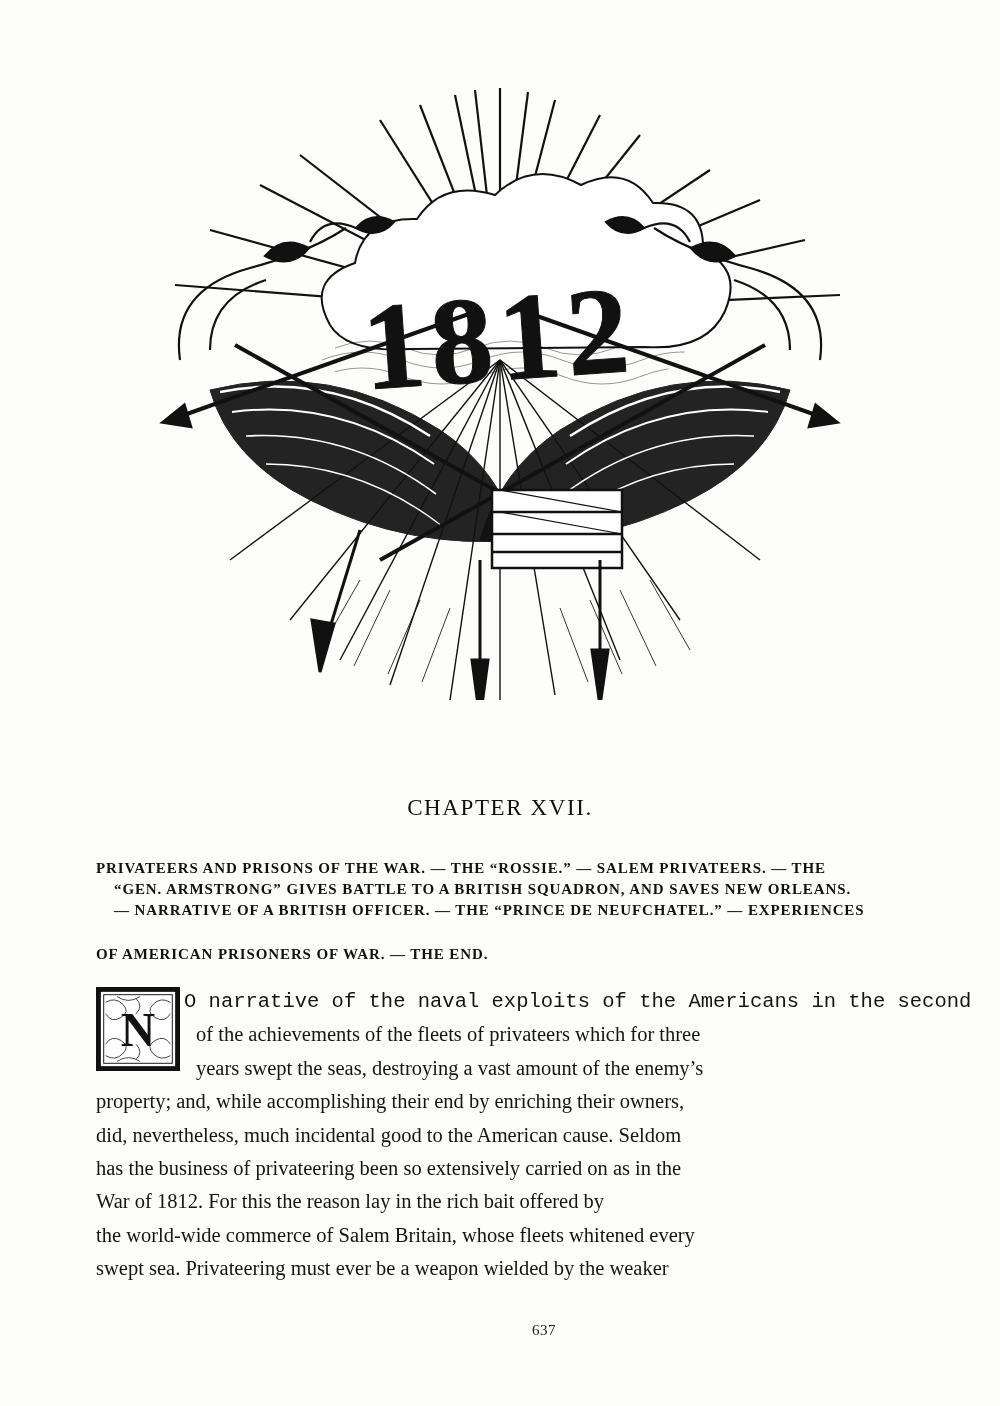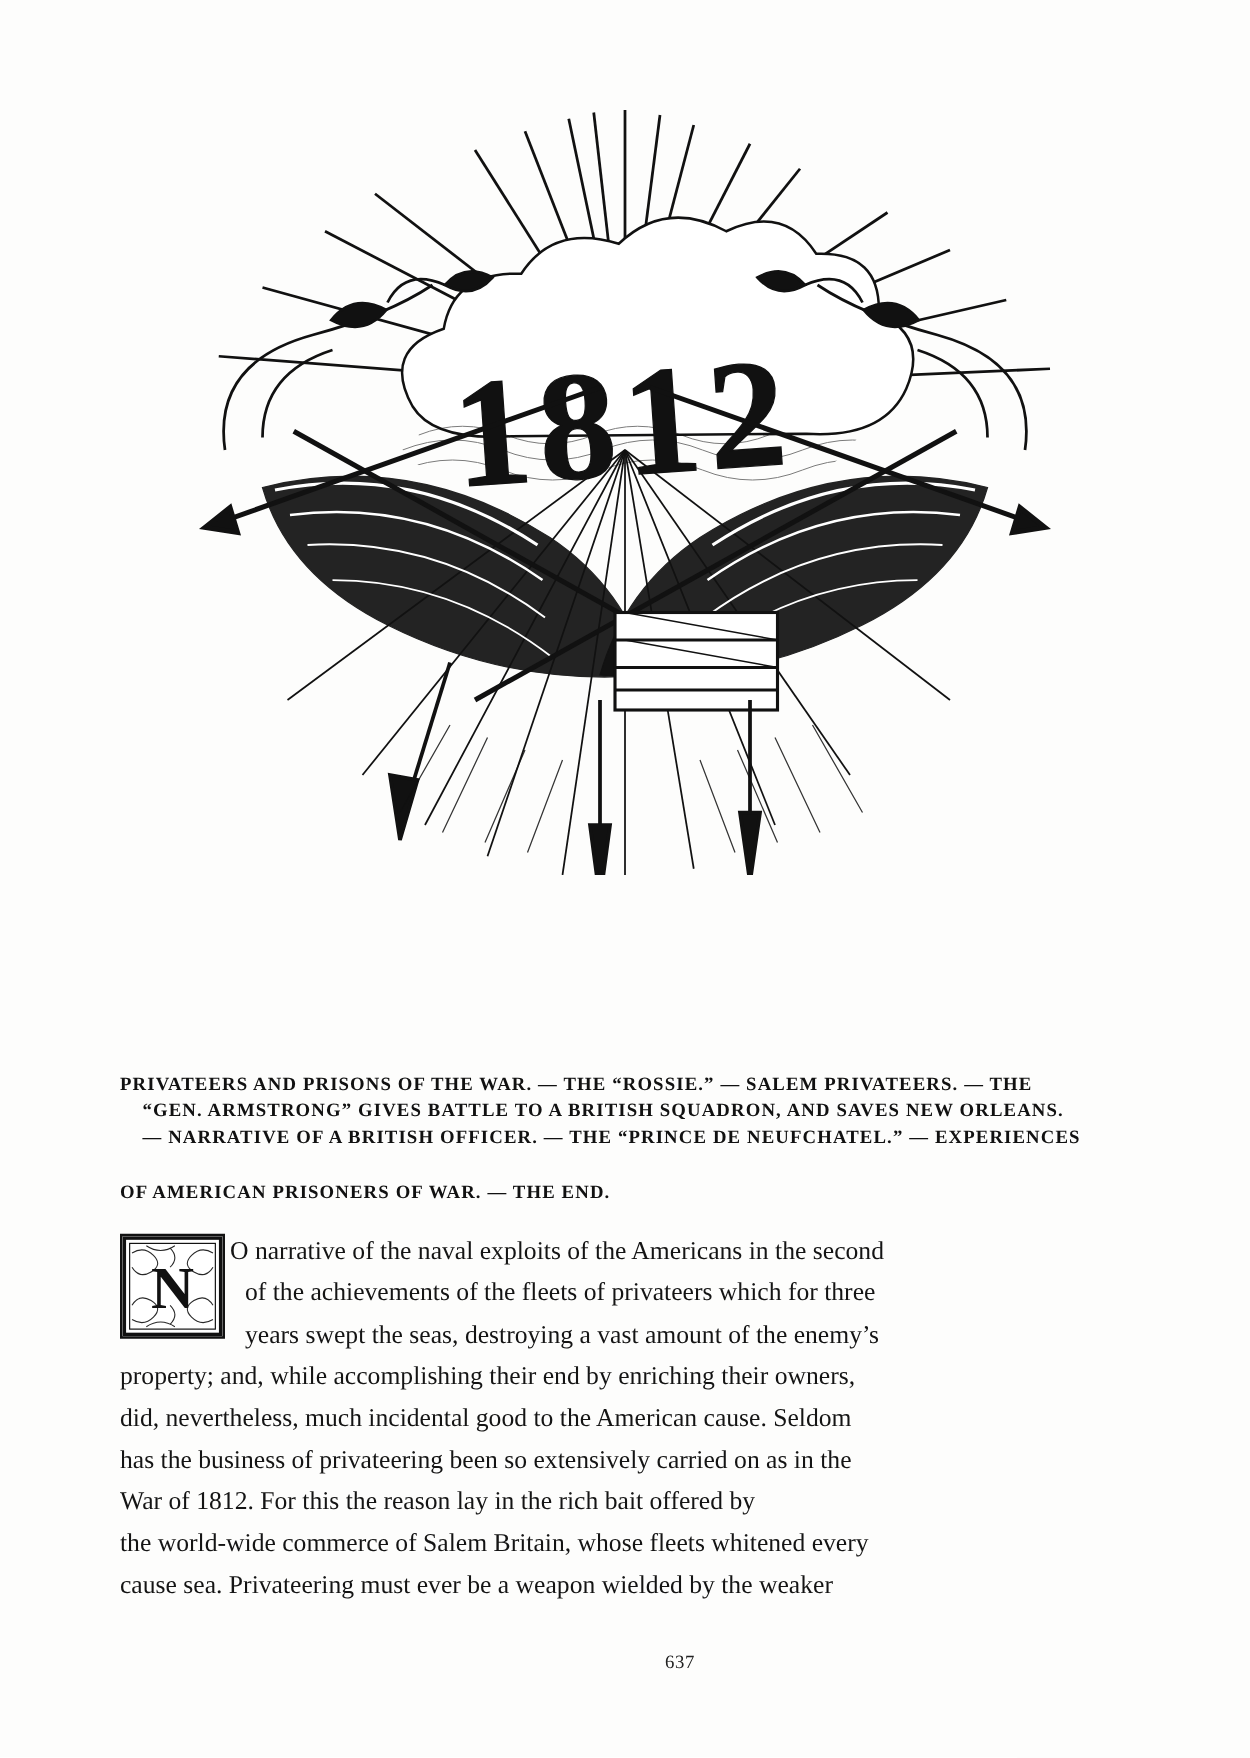"CHAPTER XVII." div.chapter-title { html: none -> <div>CHAPTER XVII.</div> }
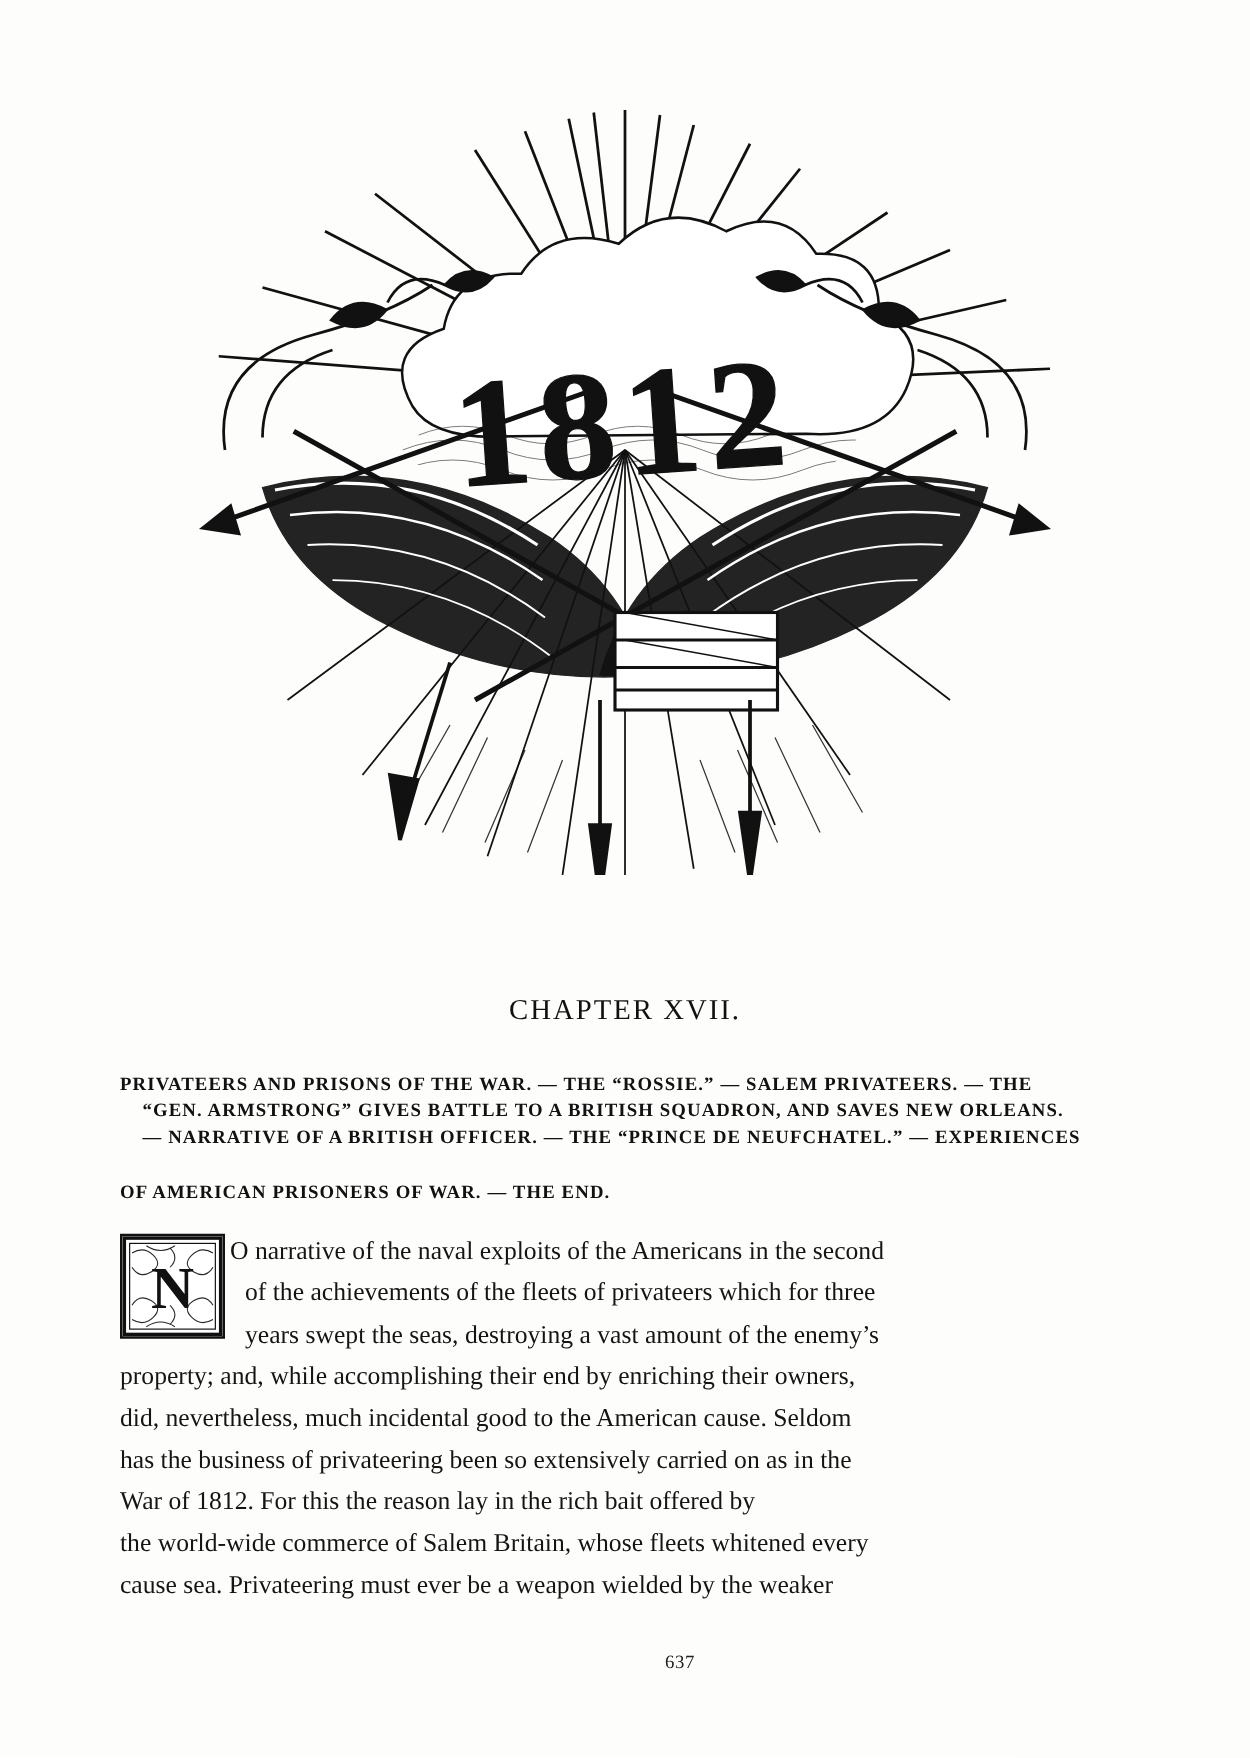"O narrative of the naval" .body-text .line.pad1 { font-family: none -> Liberation Mono, monospace }
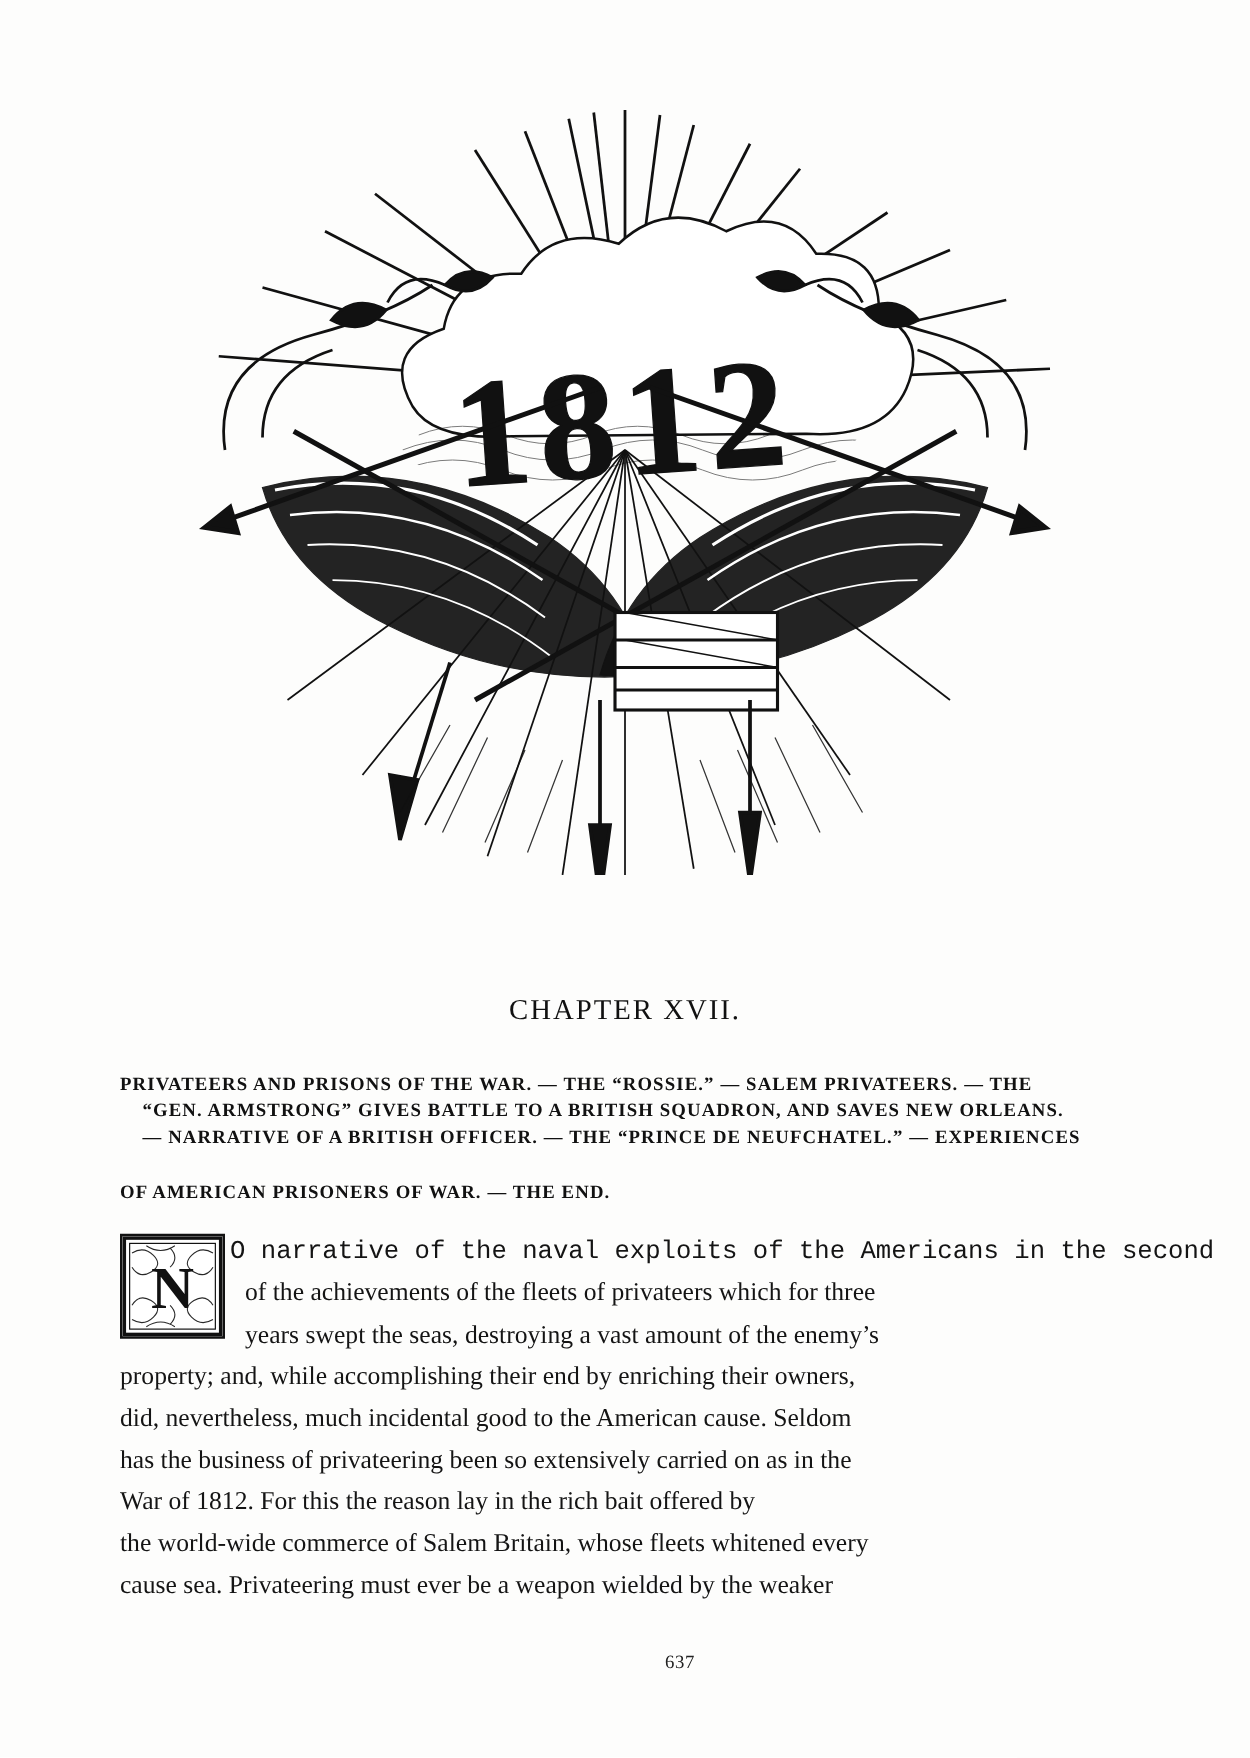"cause sea. Privateering must ever" span.line { text: cause -> swept }
